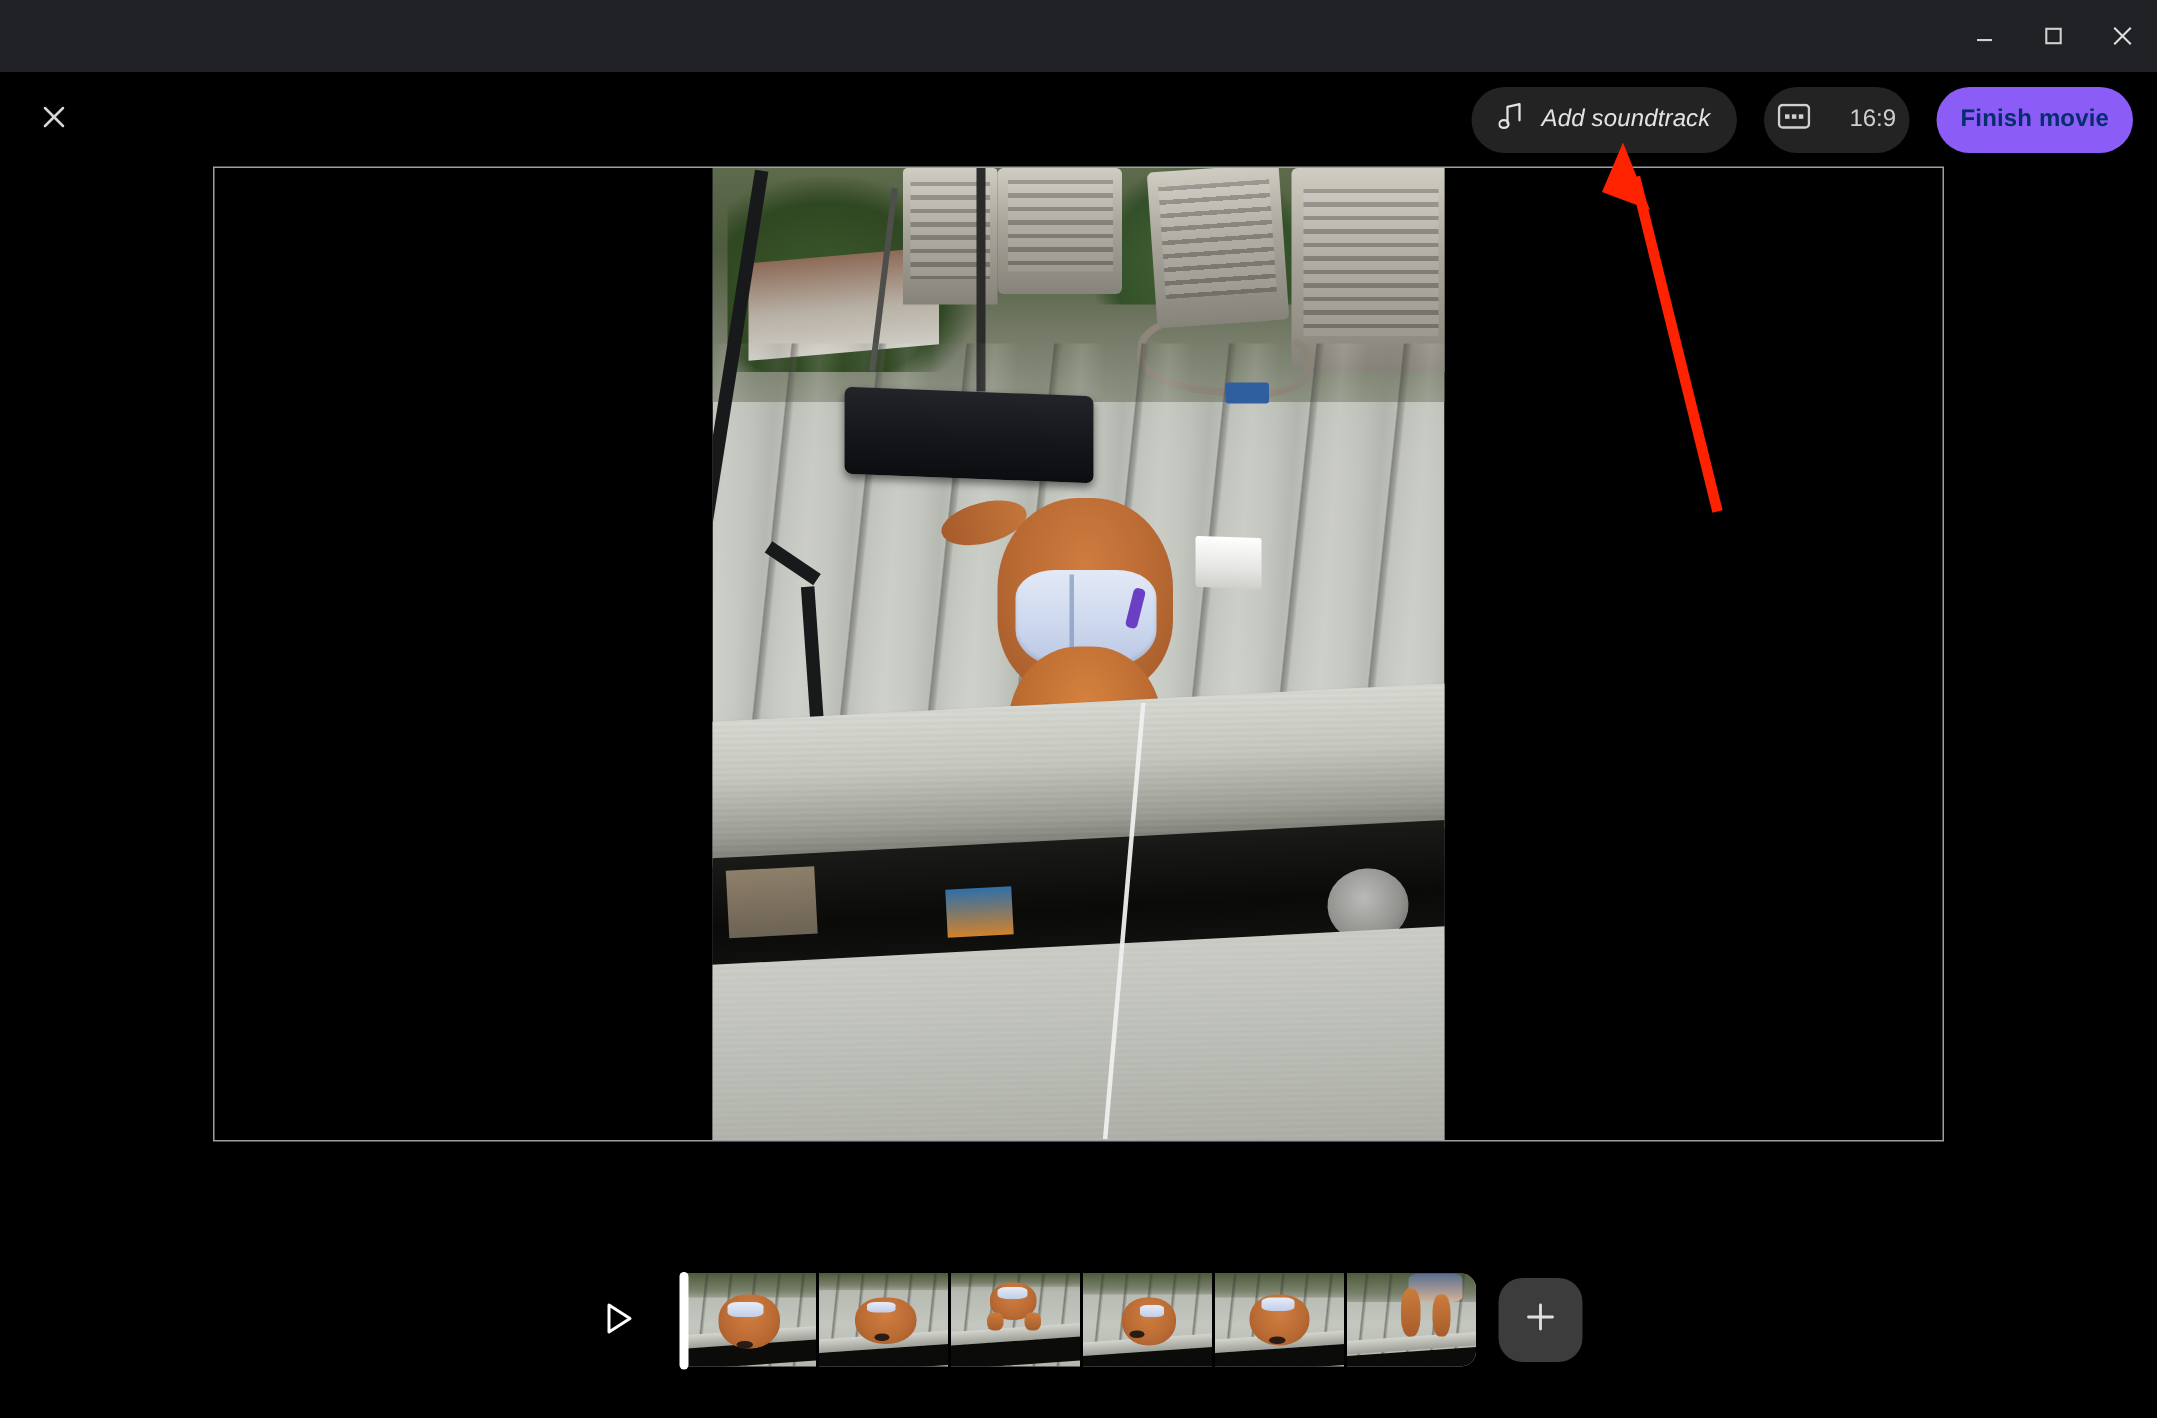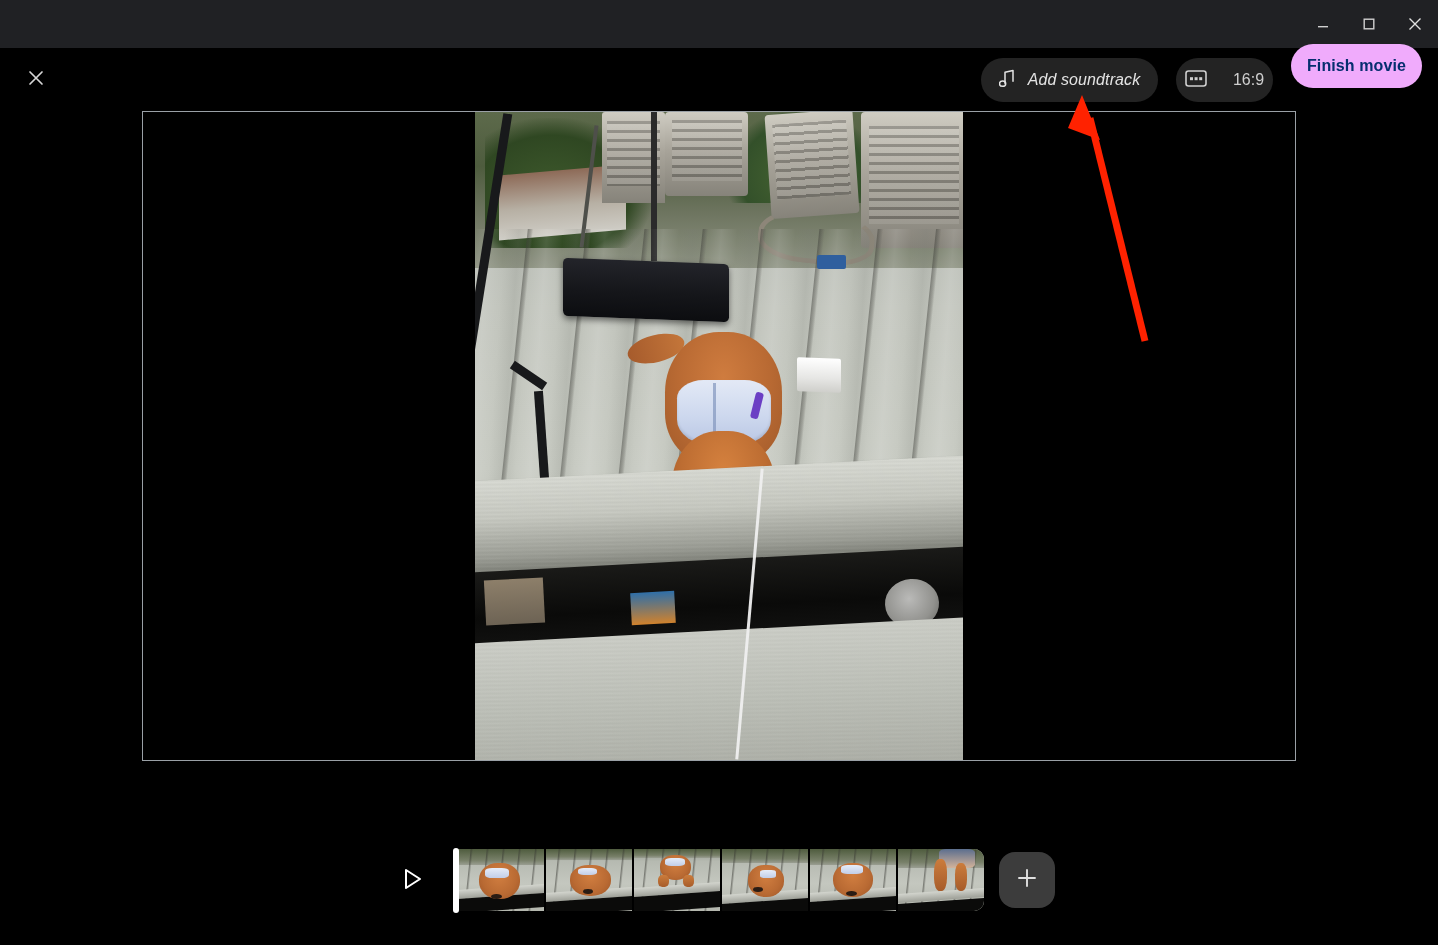"Finish movie" #finish-movie-btn { background: #f0abfc -> #8b5cf6; top: 44px -> 58px }
